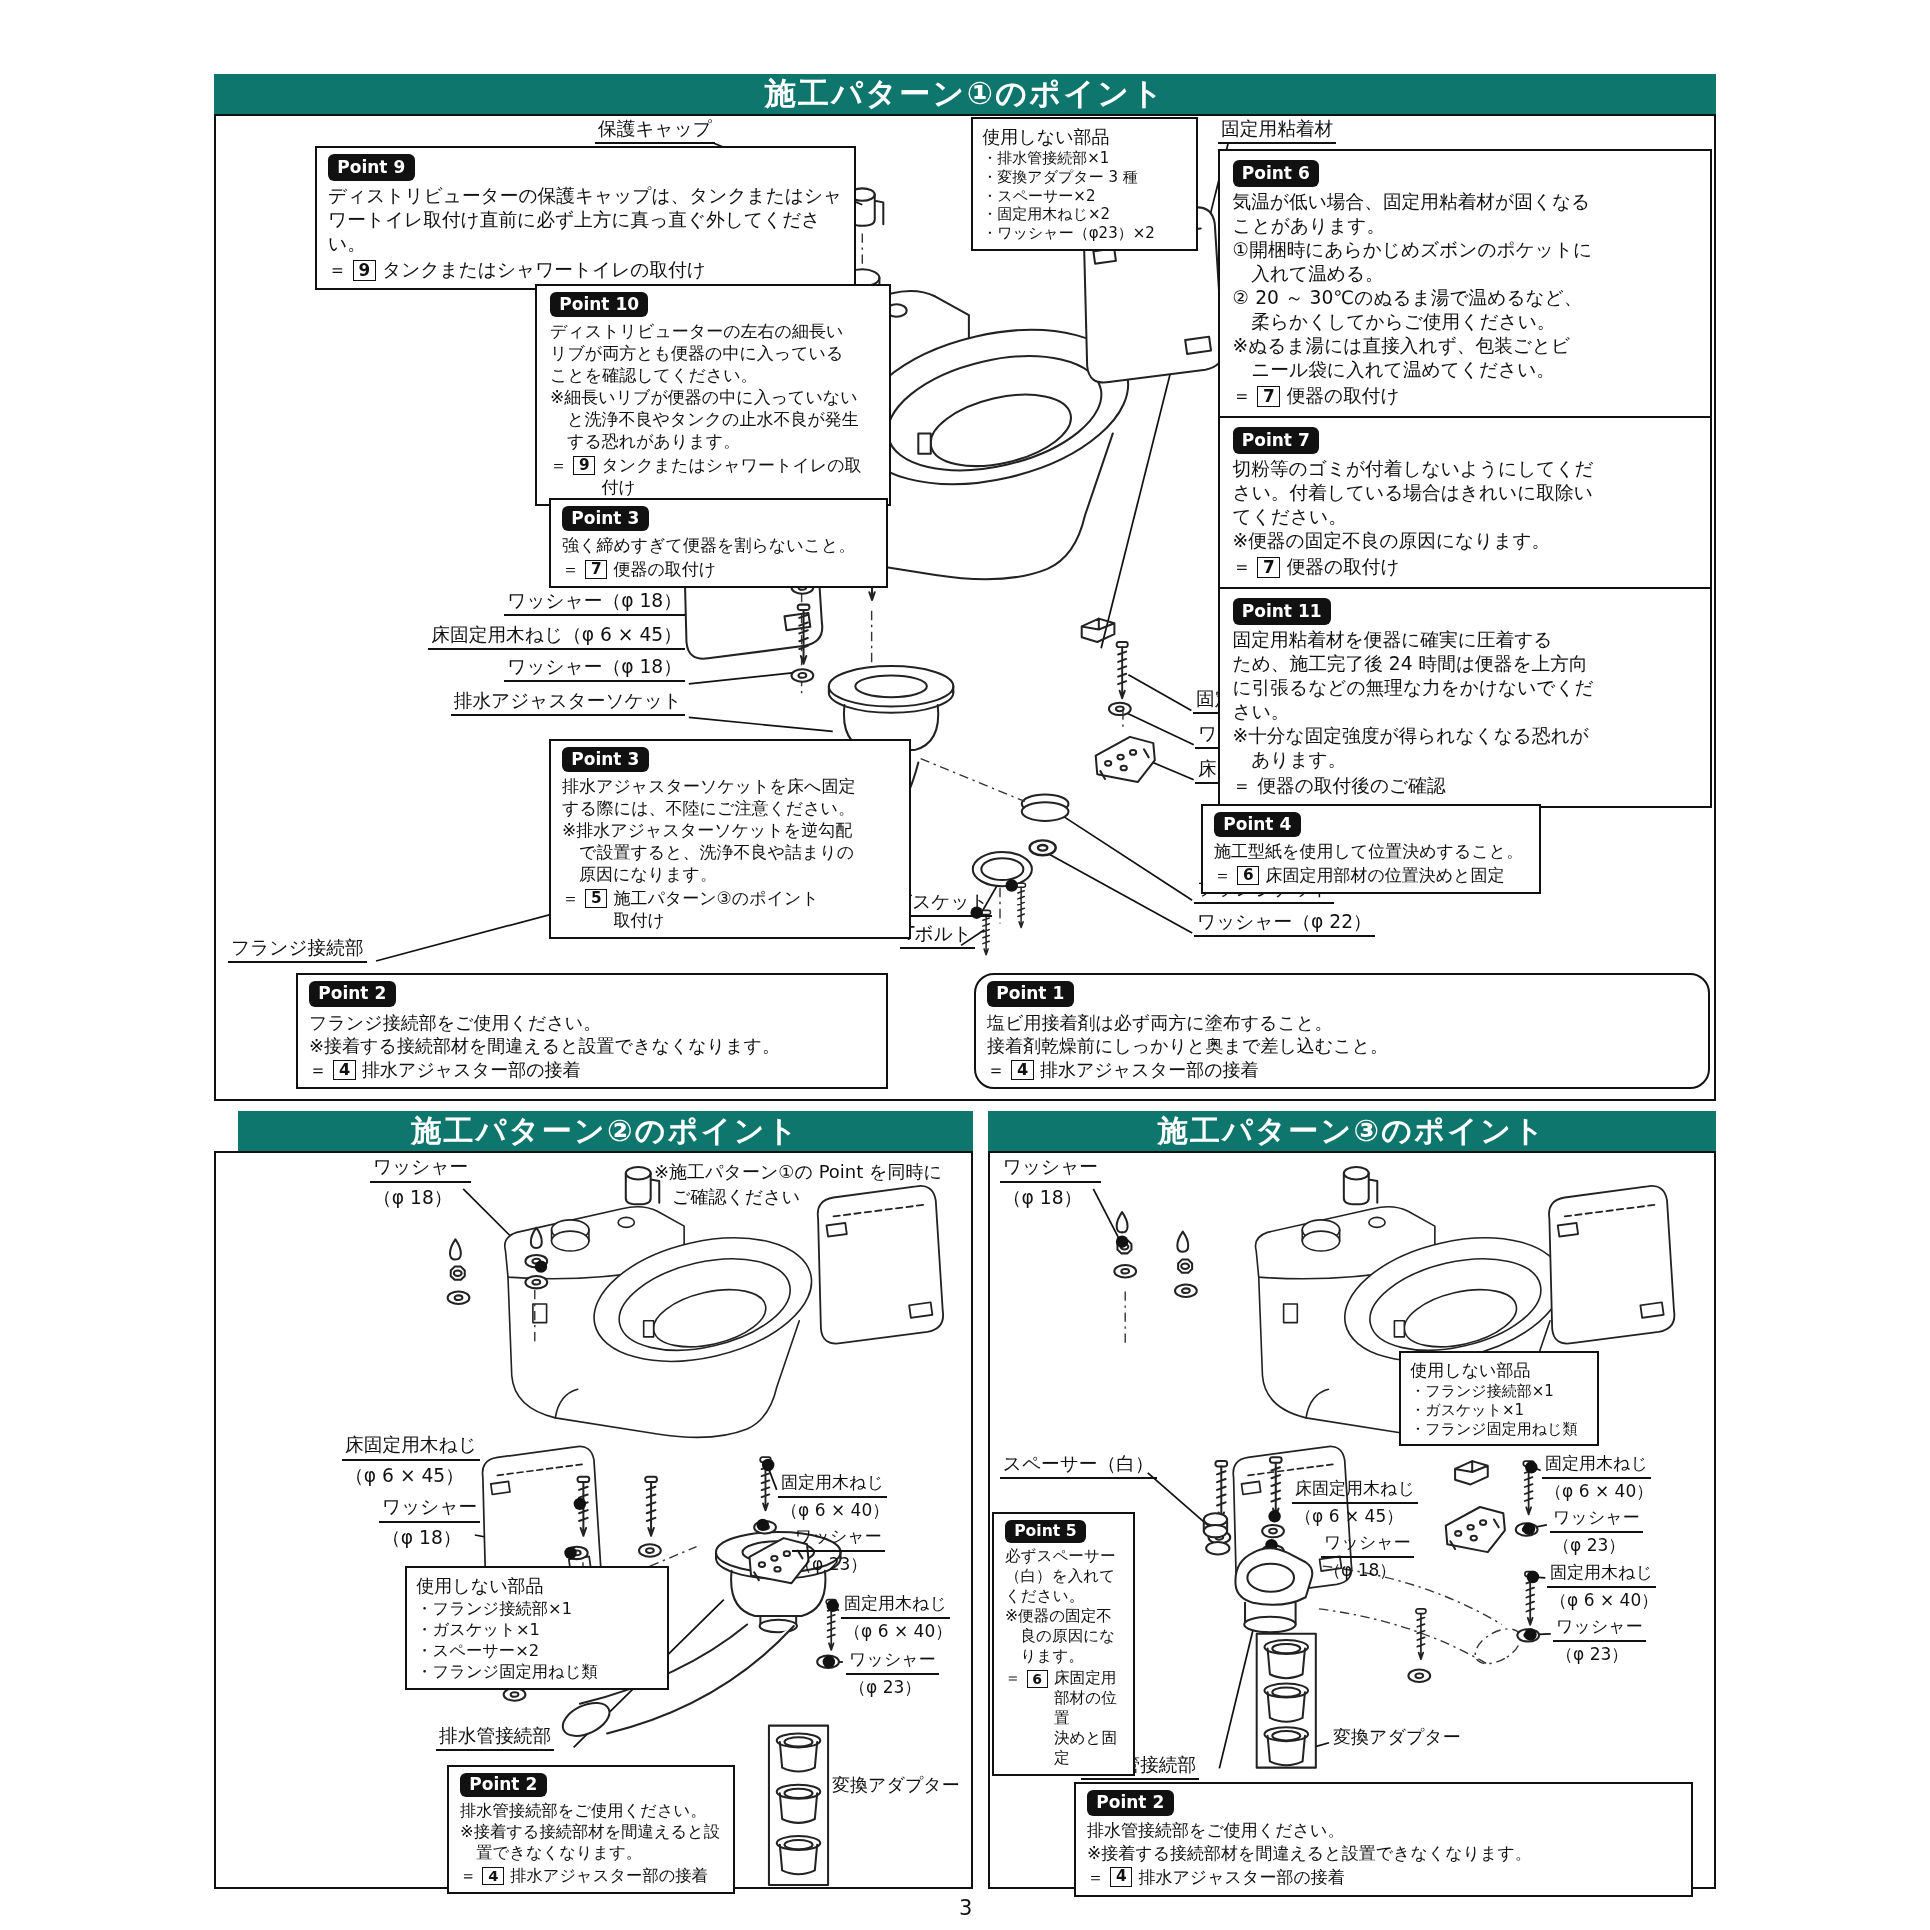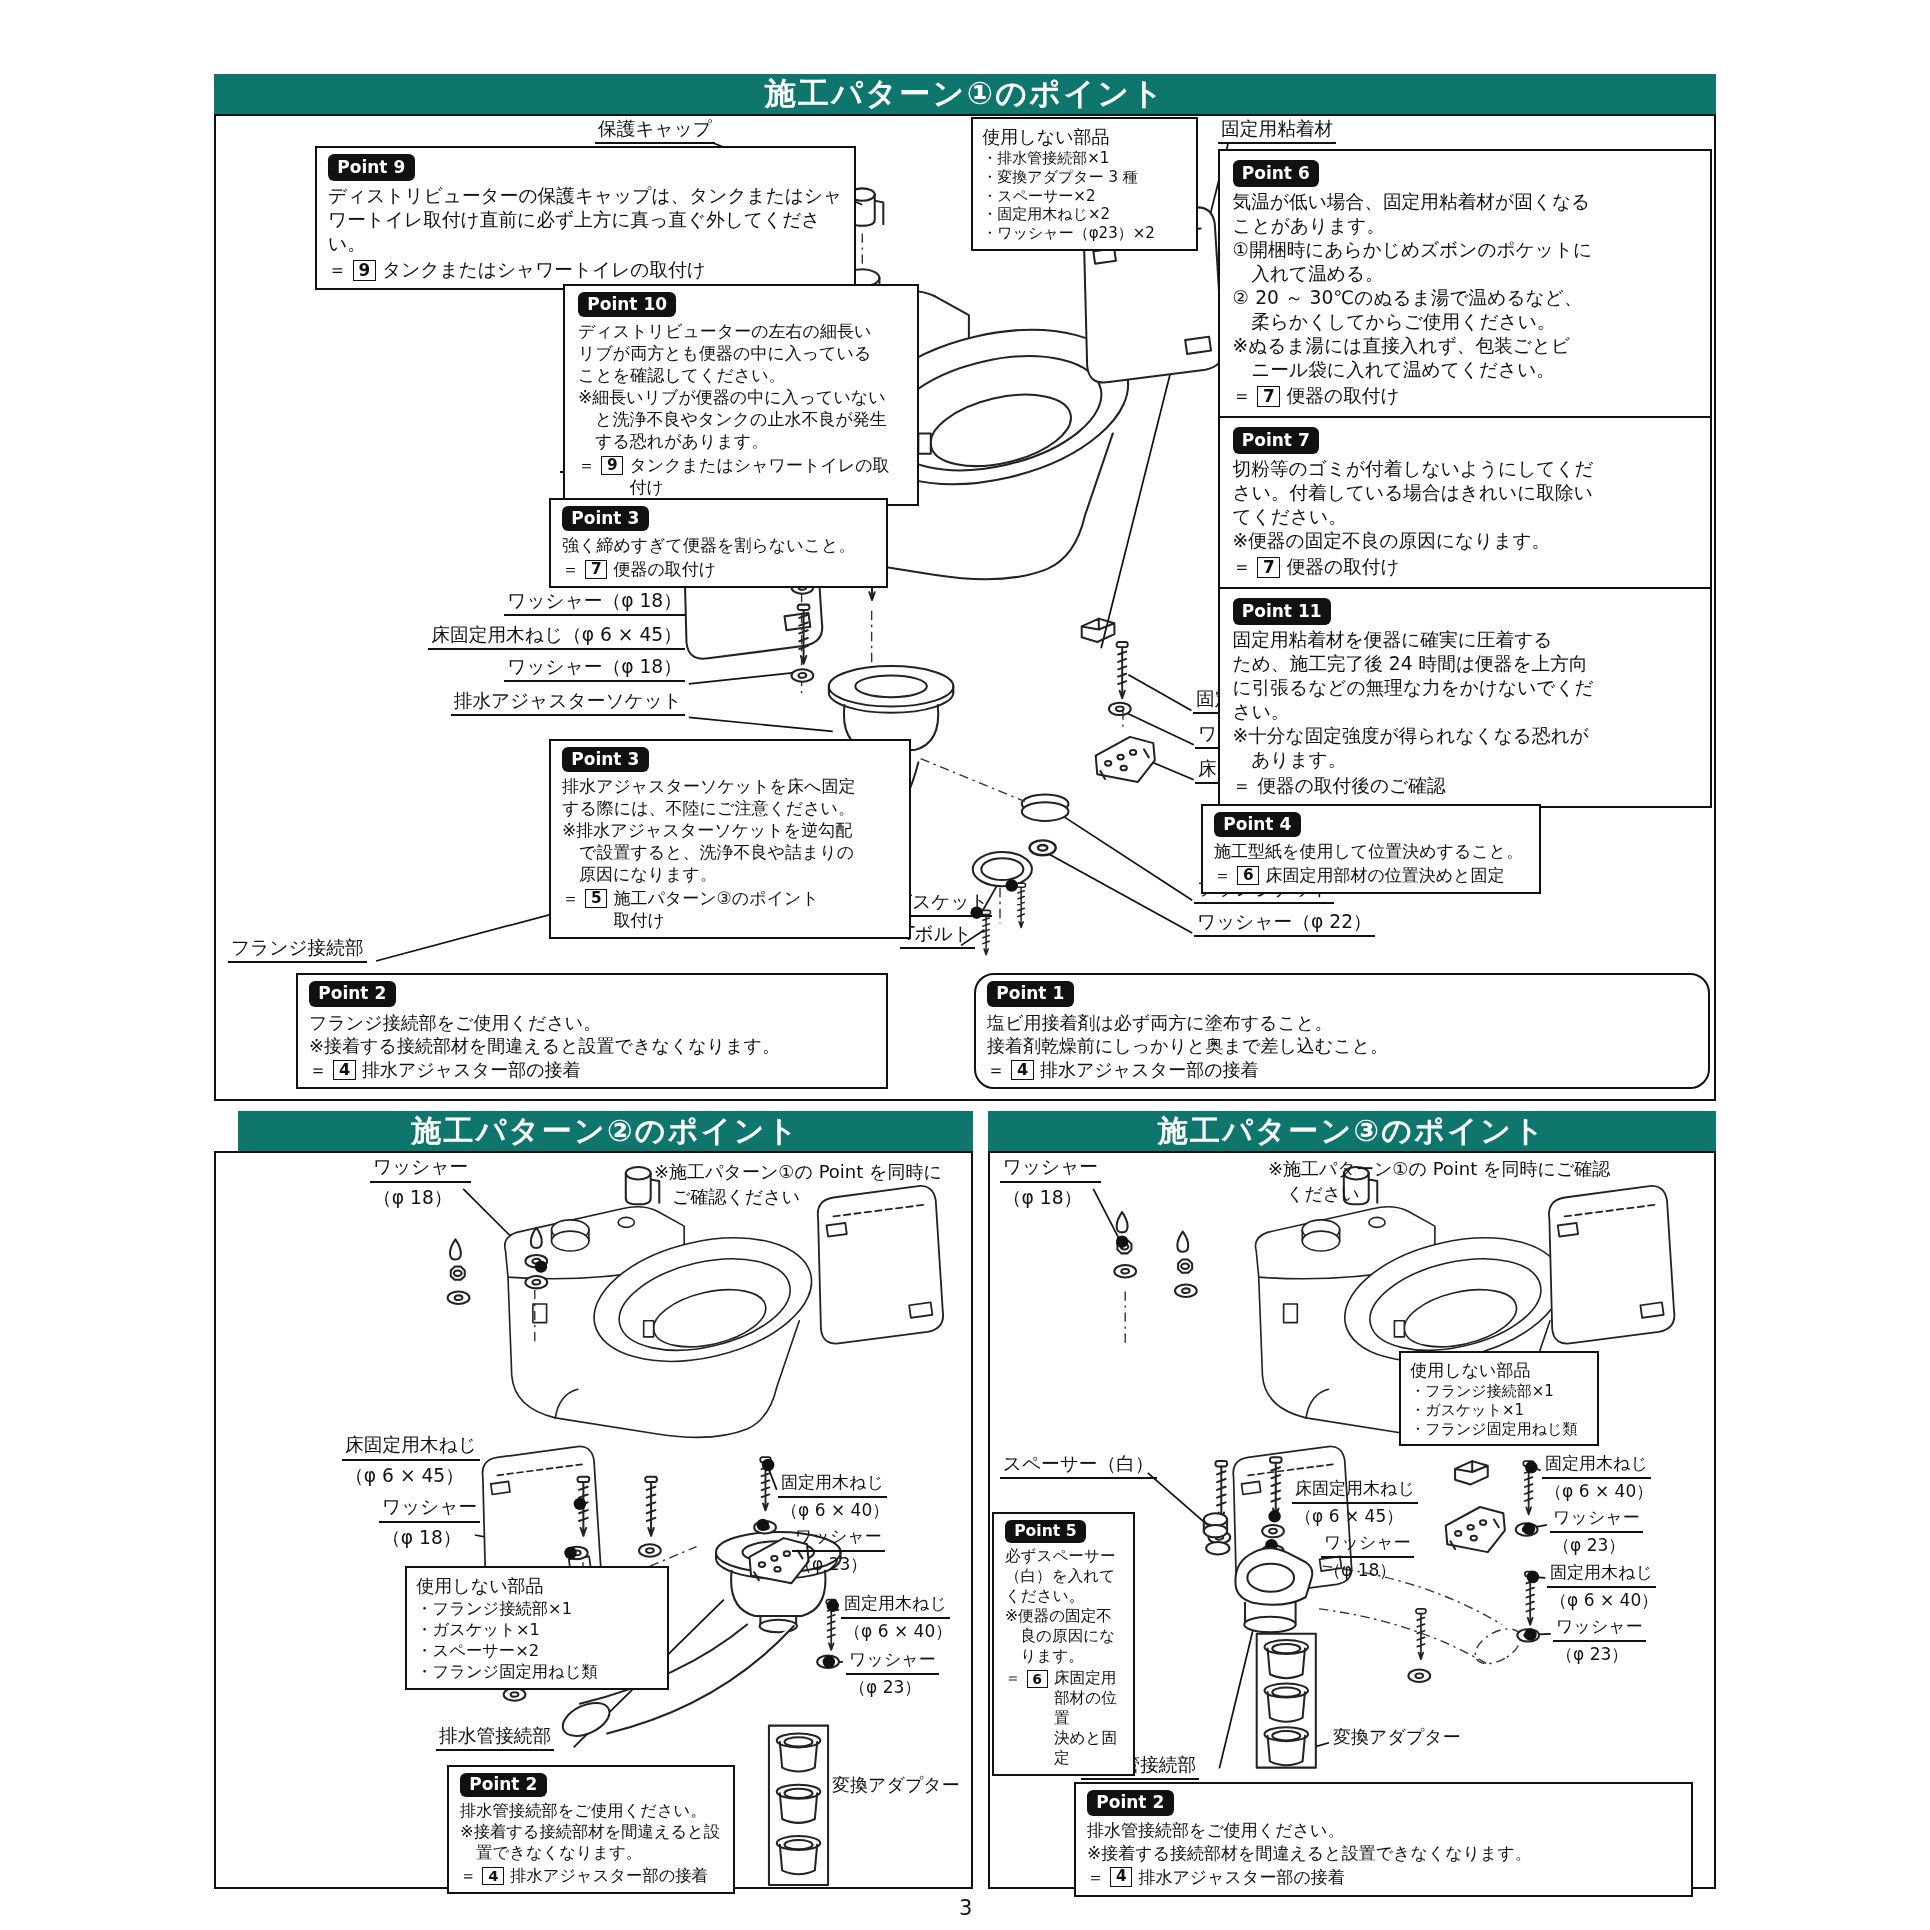"Point 10" div.pbox { left: 349px -> 321px }
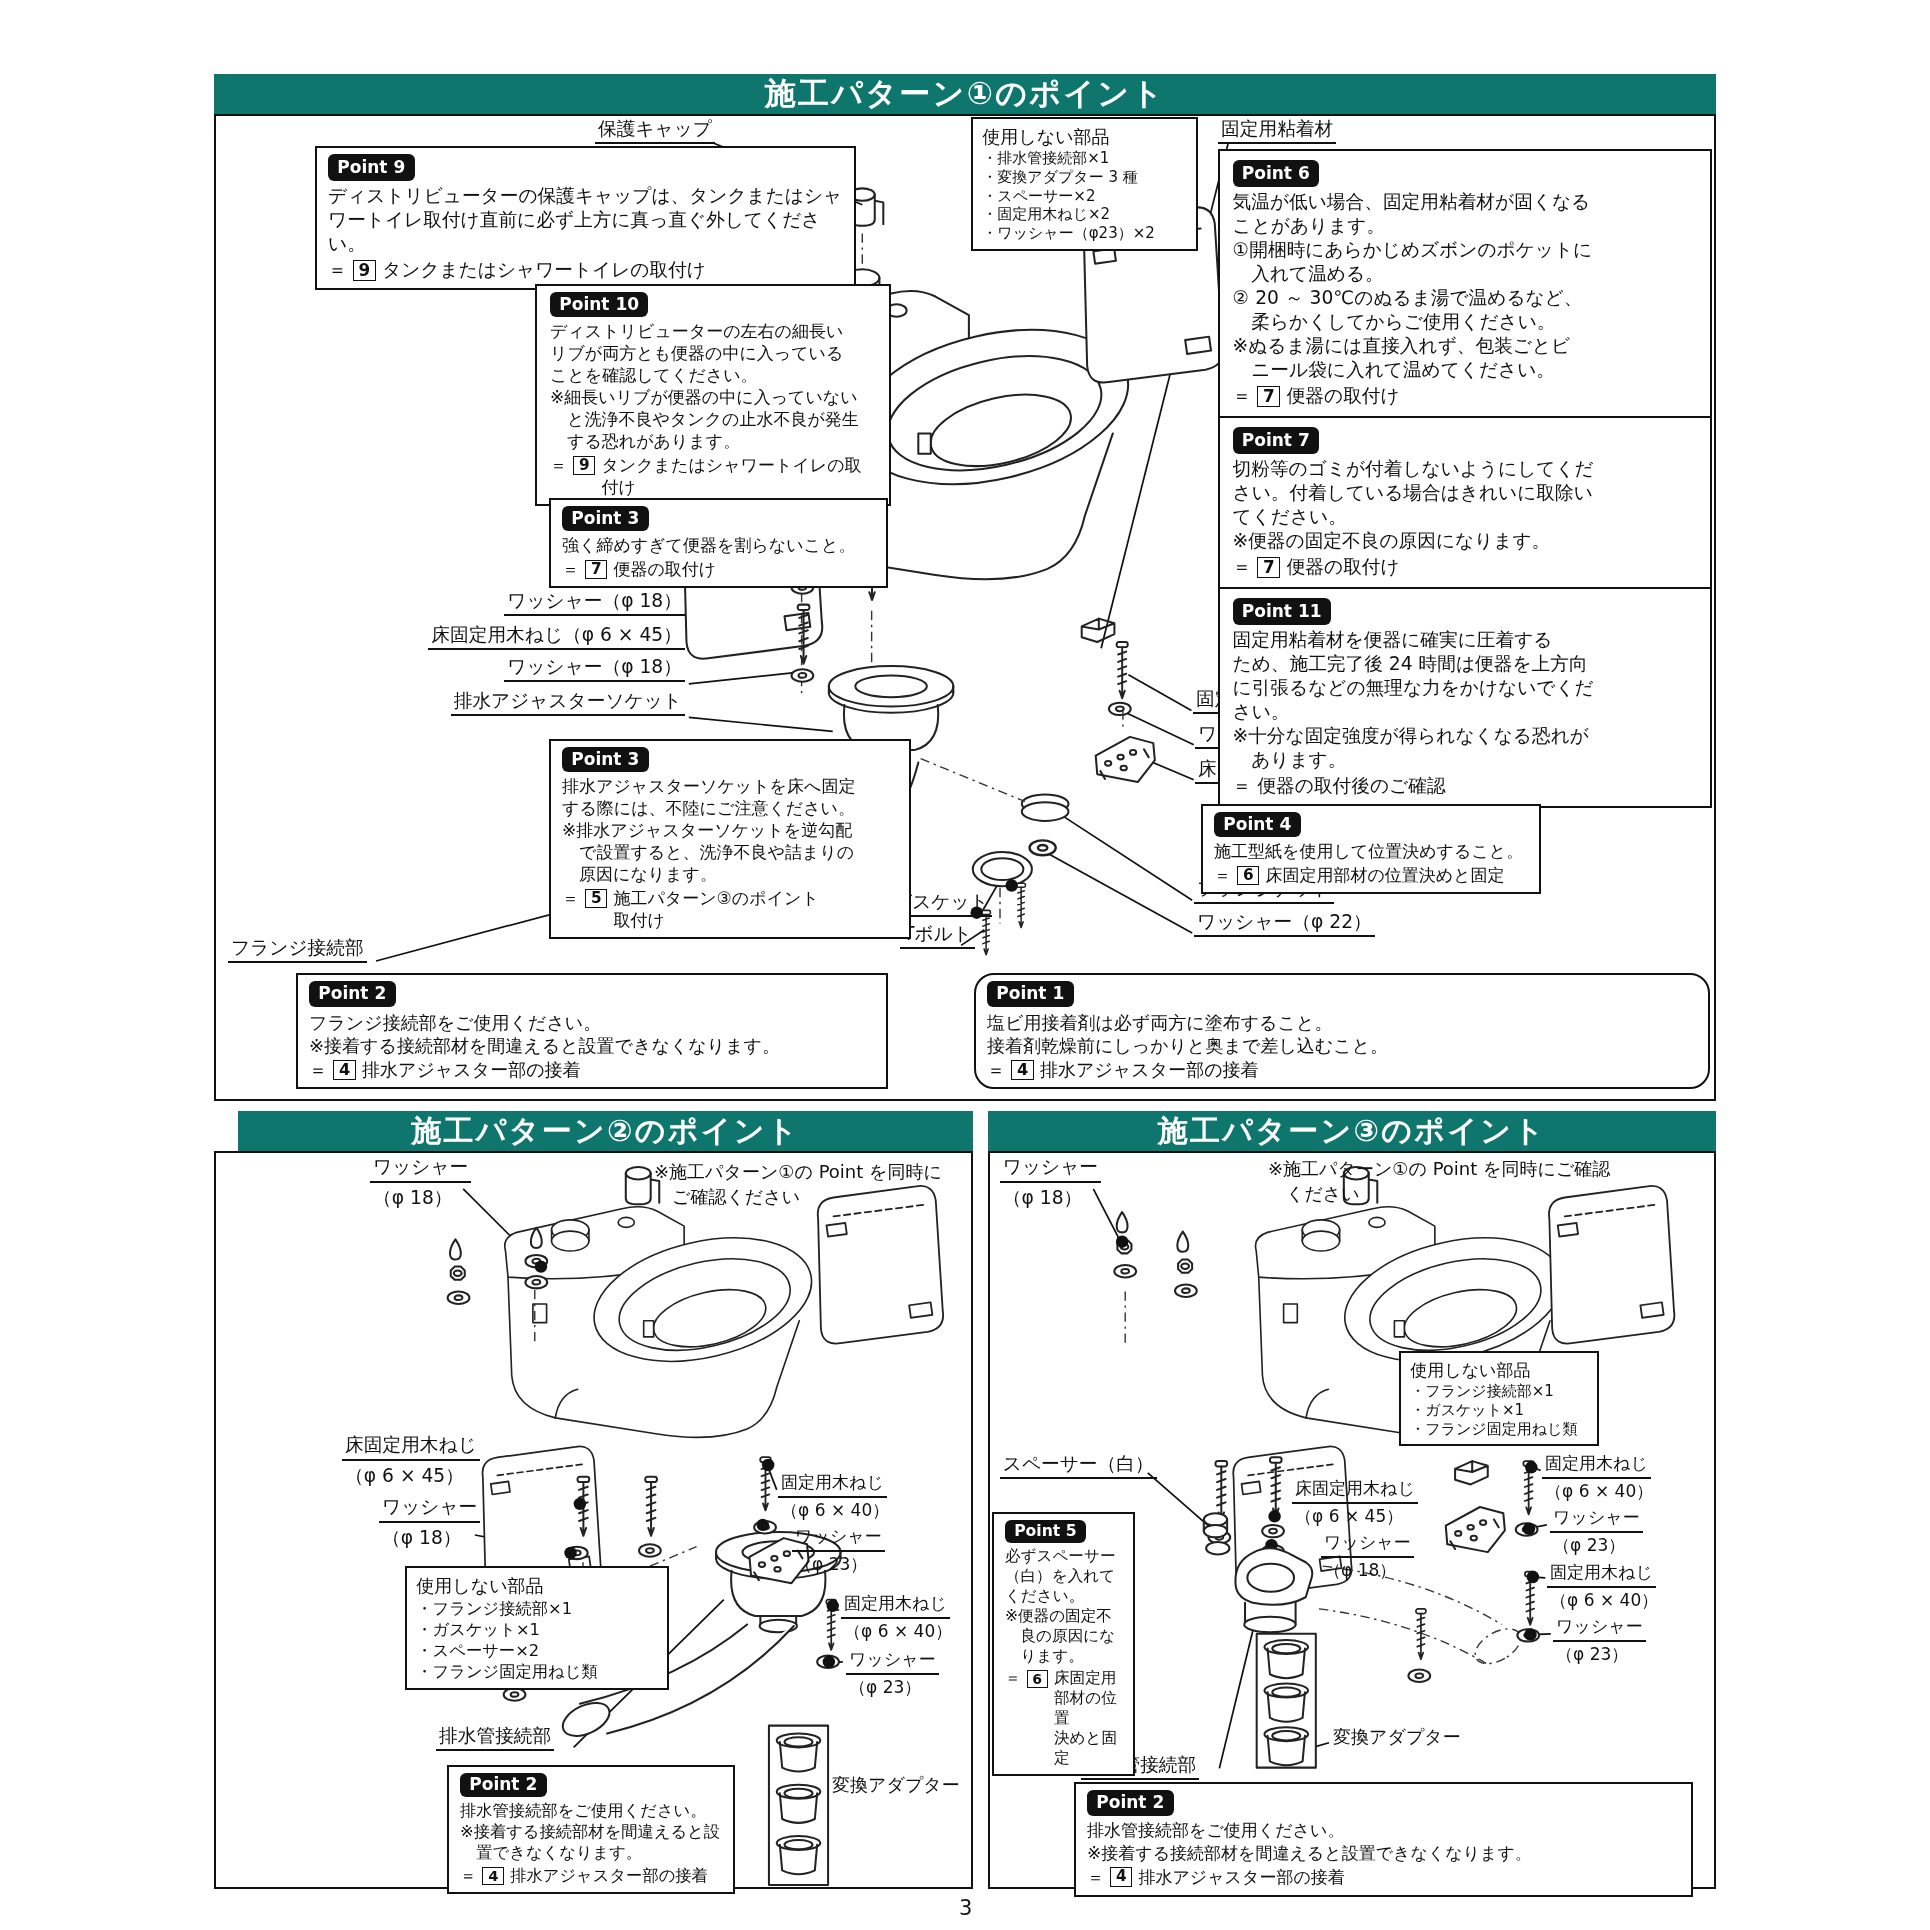"※施工パターン①の Point を同時にご確認" div.note { html: <div>※施工パターン①の Point を同時にご確認 ください</div> -> none }
